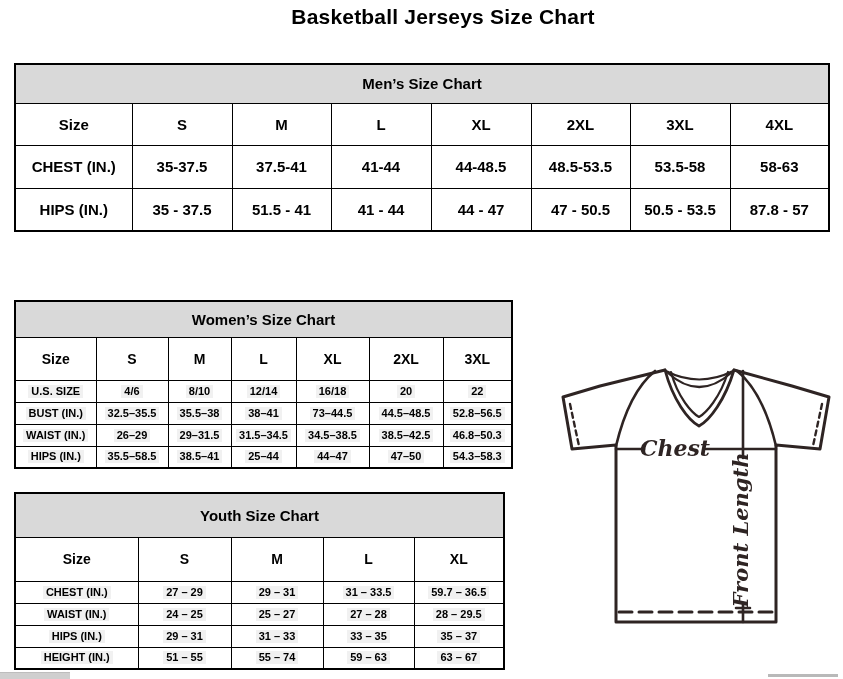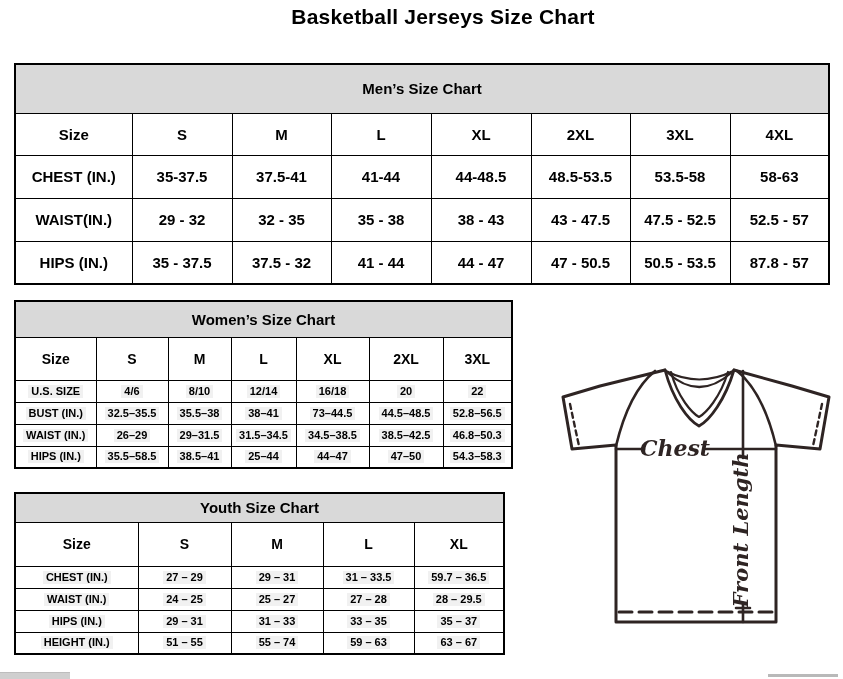"Men’s Size Chart" .mens tr.cap { height: 49px -> 39px }
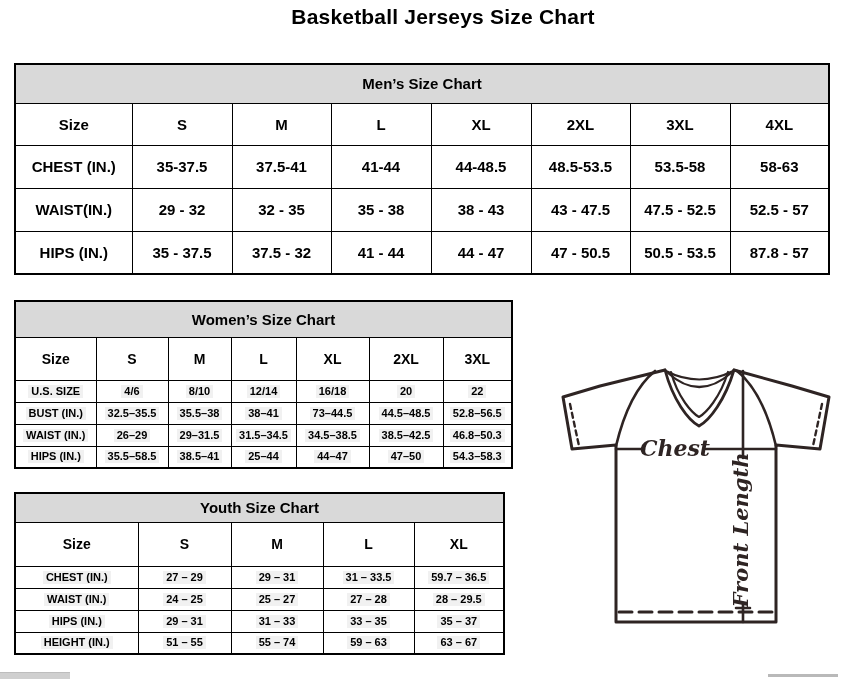"WAIST(IN.)" tr.data { html: <tr> <td>WAIST(IN.)</td> <td>29 - 32</td> <td>32 - 35</td> <td>35 - 38</td> <td>38 - 43</td> <td>43 - 47.5</td> <td>47.5 - 52.5</td> <td>52.5 - 57</td> </tr> -> none }
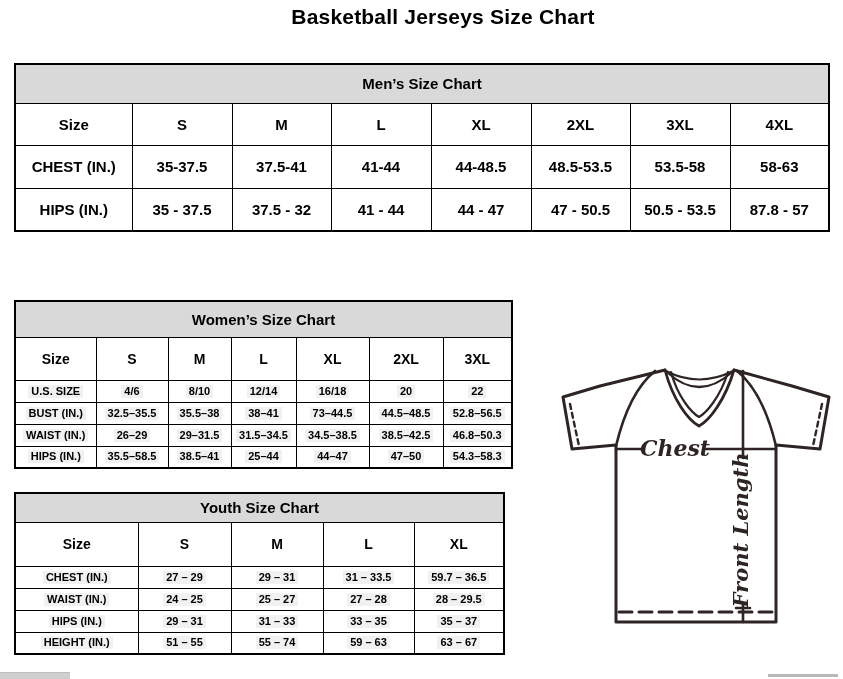"37.5 - 32" td { text: 37.5 - 32 -> 51.5 - 41 }
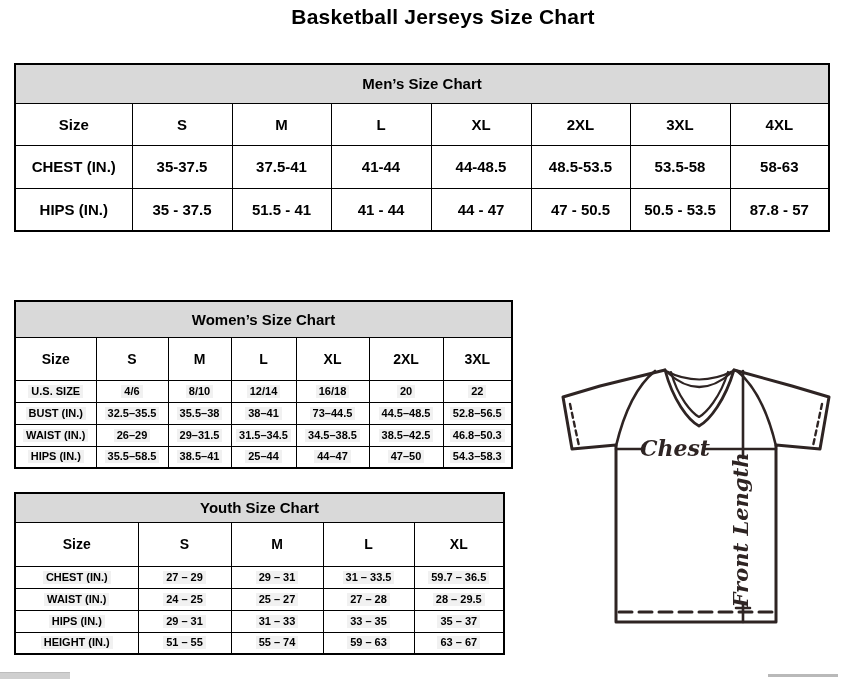"Youth Size Chart" .youth tr.cap { height: 29px -> 44px }
